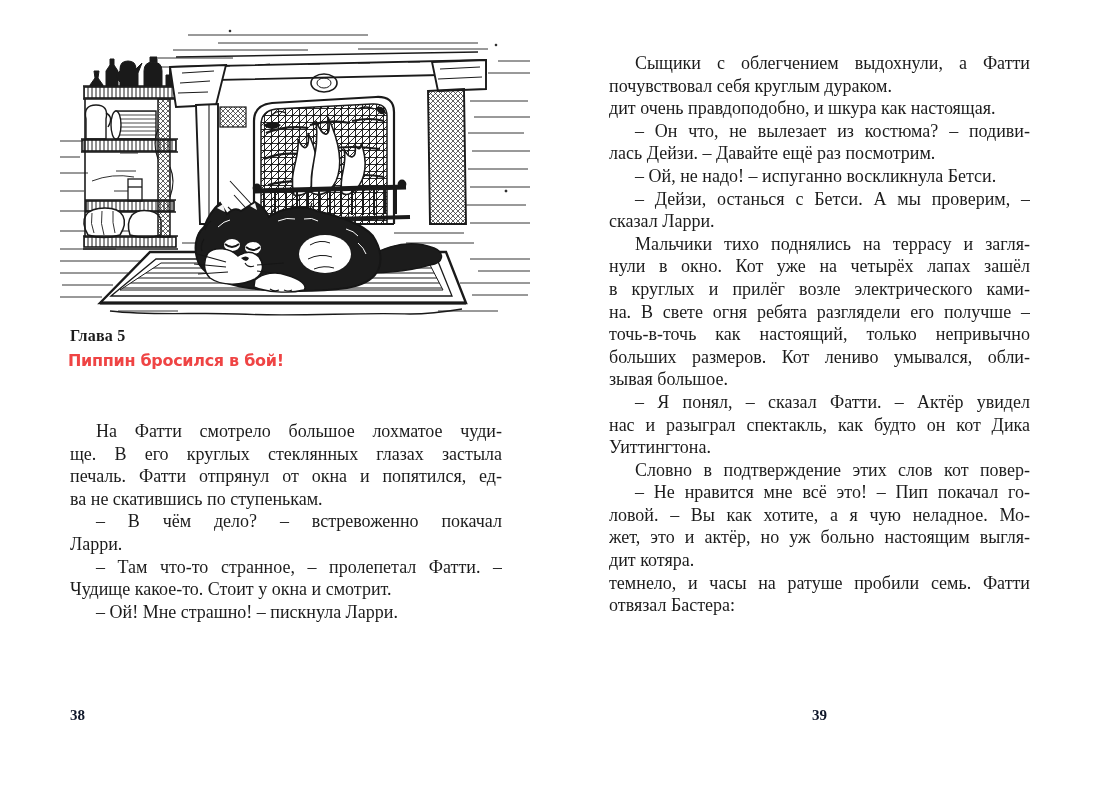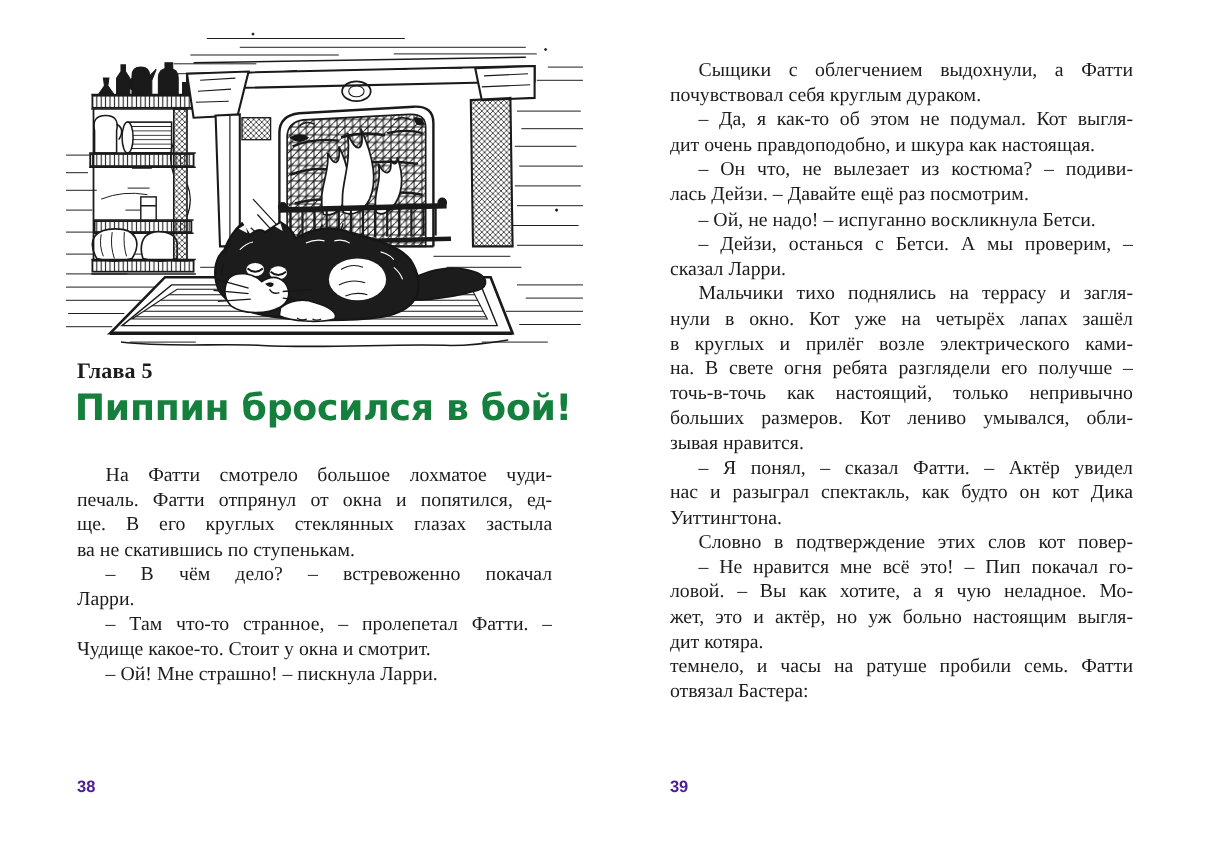"– Да, я как-то об" div.ln { html: <div>– Да, я как-то об этом не подумал. Кот выгля-</div> -> none }
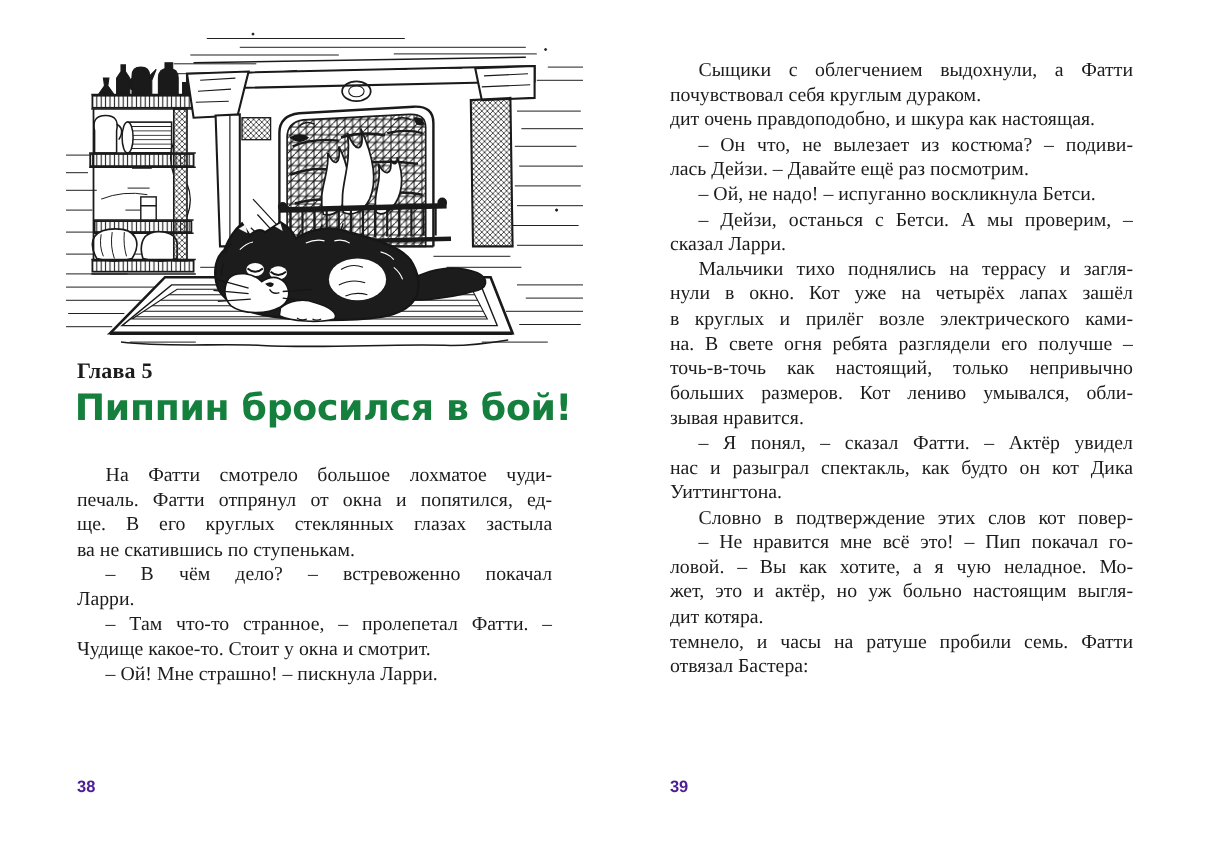"Глава 5" .chapter-label { font-size: 20px -> 16px }
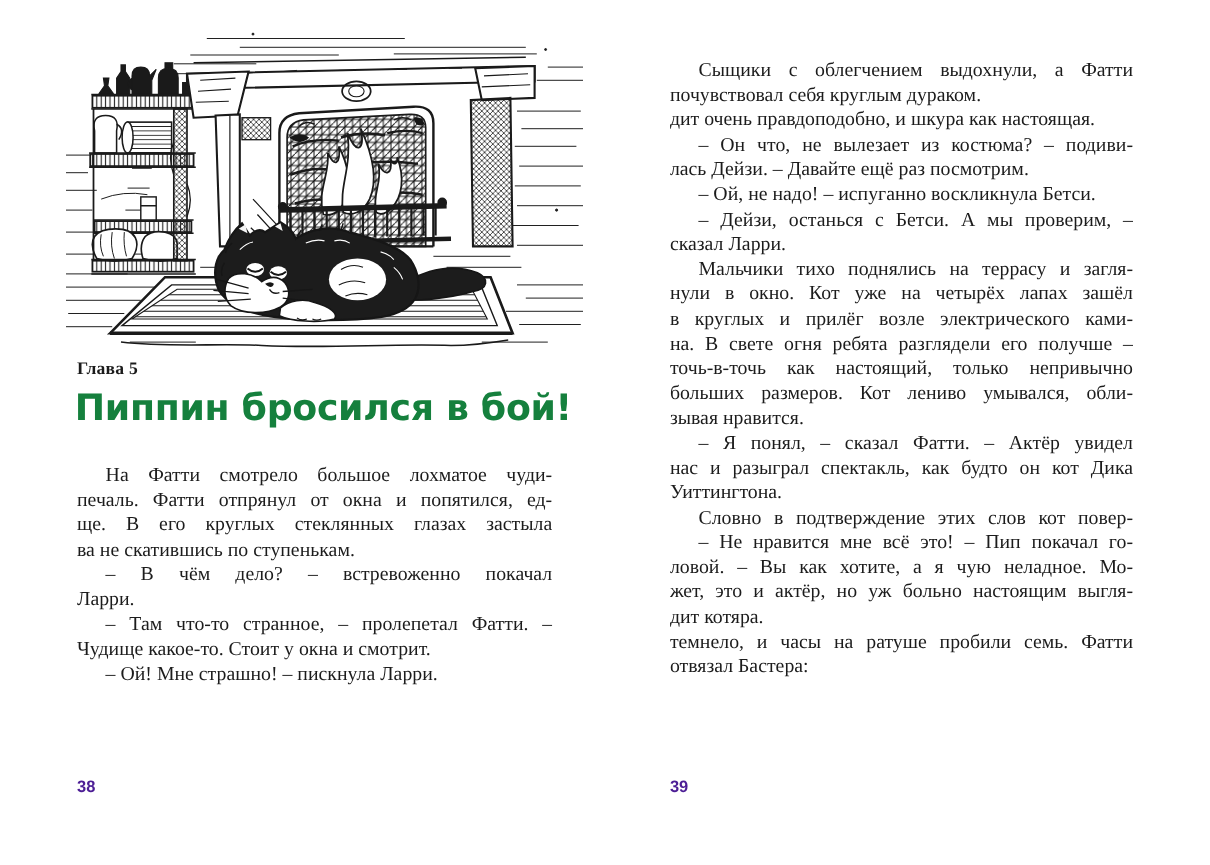"Пиппин бросился в бой!" .chapter-title { color: #15803d -> #ef4444; font-size: 33px -> 16px }
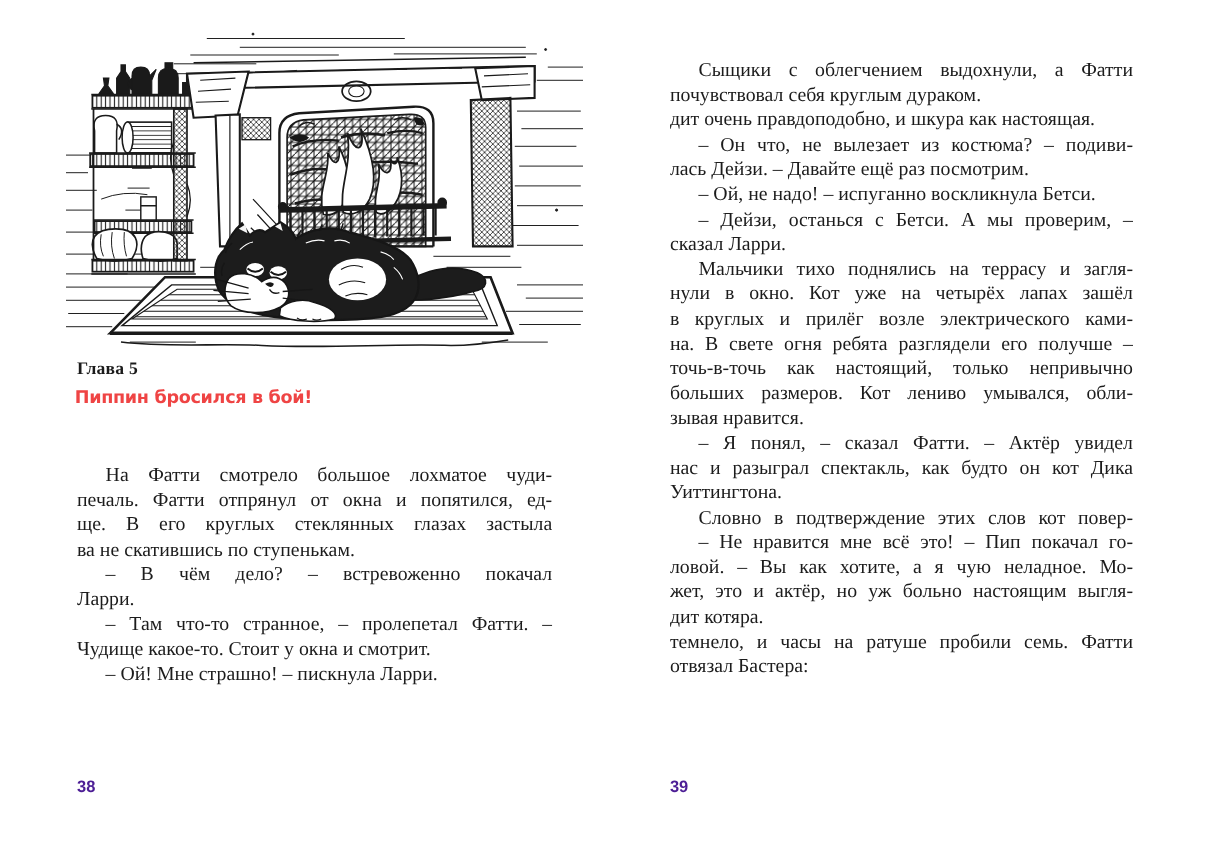"зывая нравится." div.ln { text: нравится -> большое }
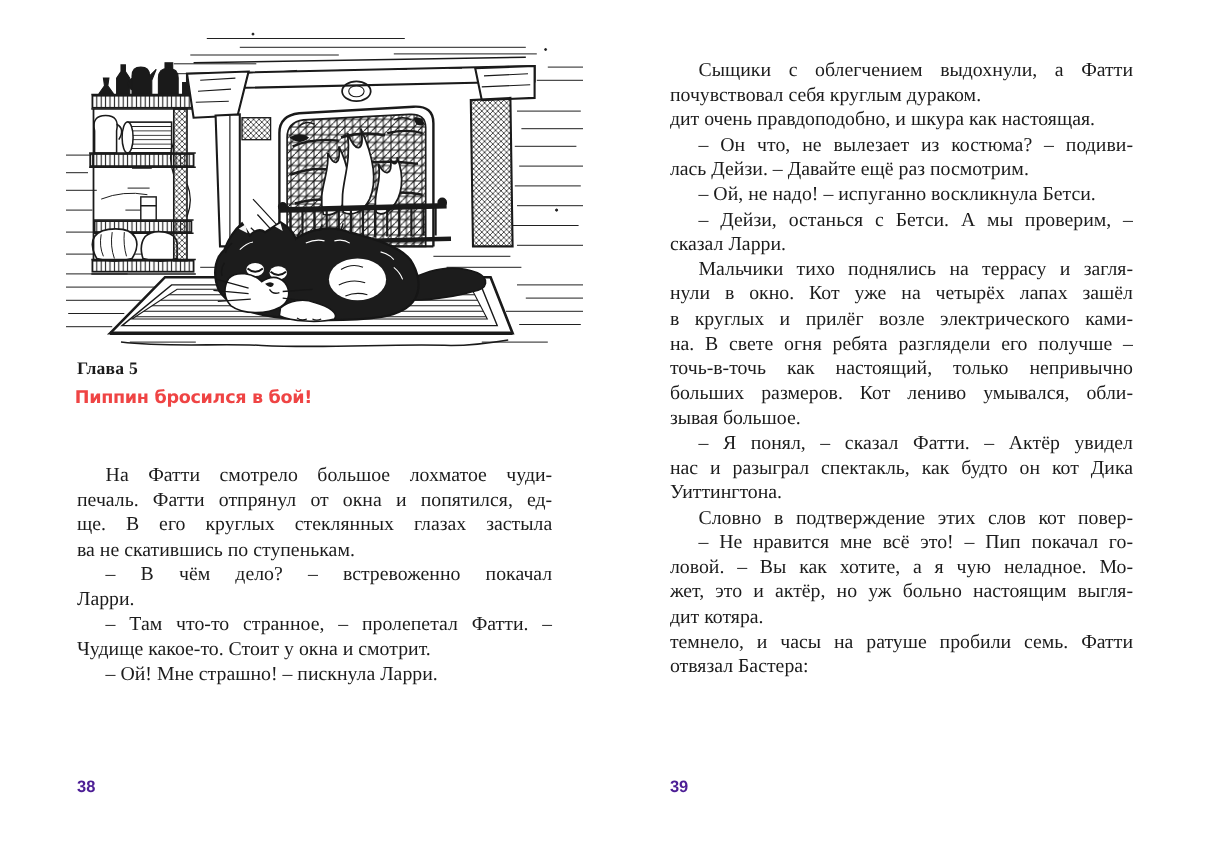"печаль. Фатти отпрянул от окна" div.ln { order: before "ще. В его круглых стеклянных" -> after "ще. В его круглых стеклянных" }
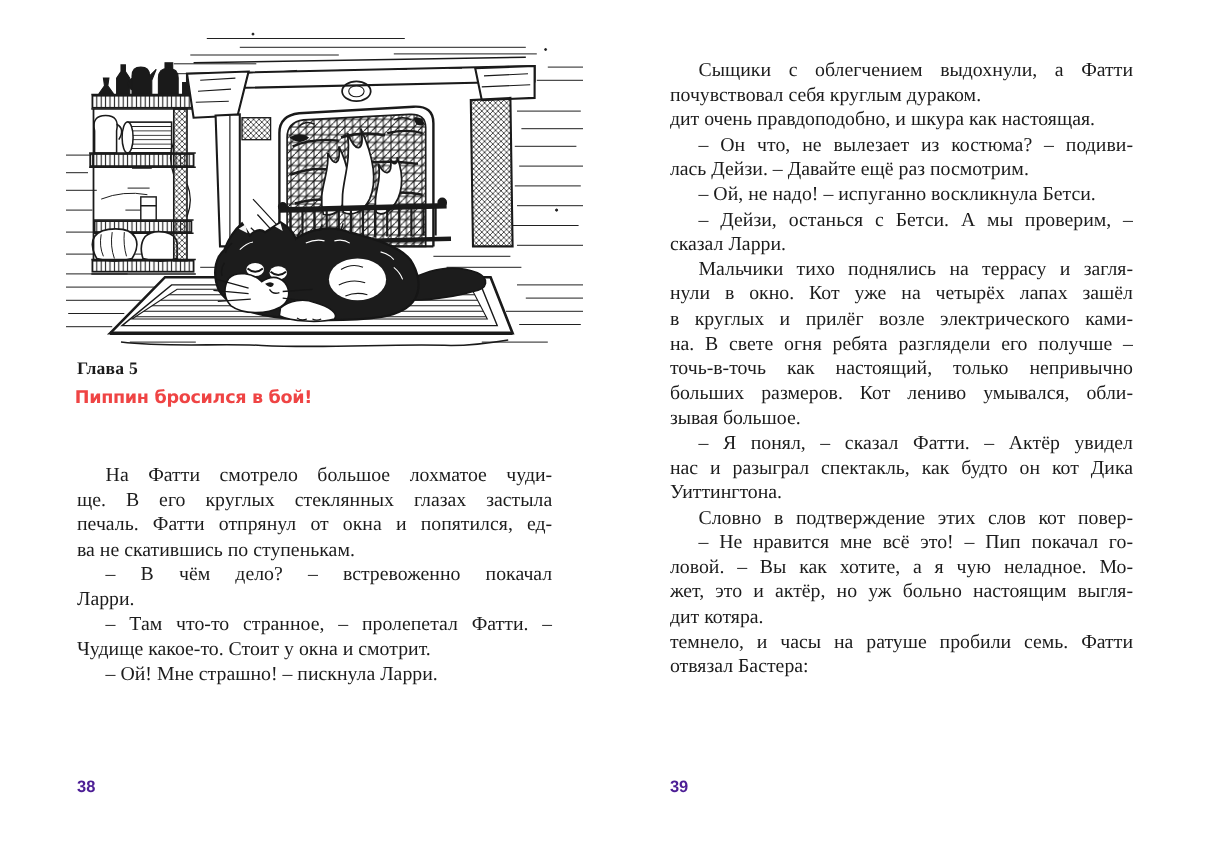"38" .pagenum { color: #4c1d95 -> #0f172a; font-family: Liberation Sans, sans-serif -> Liberation Serif, serif }
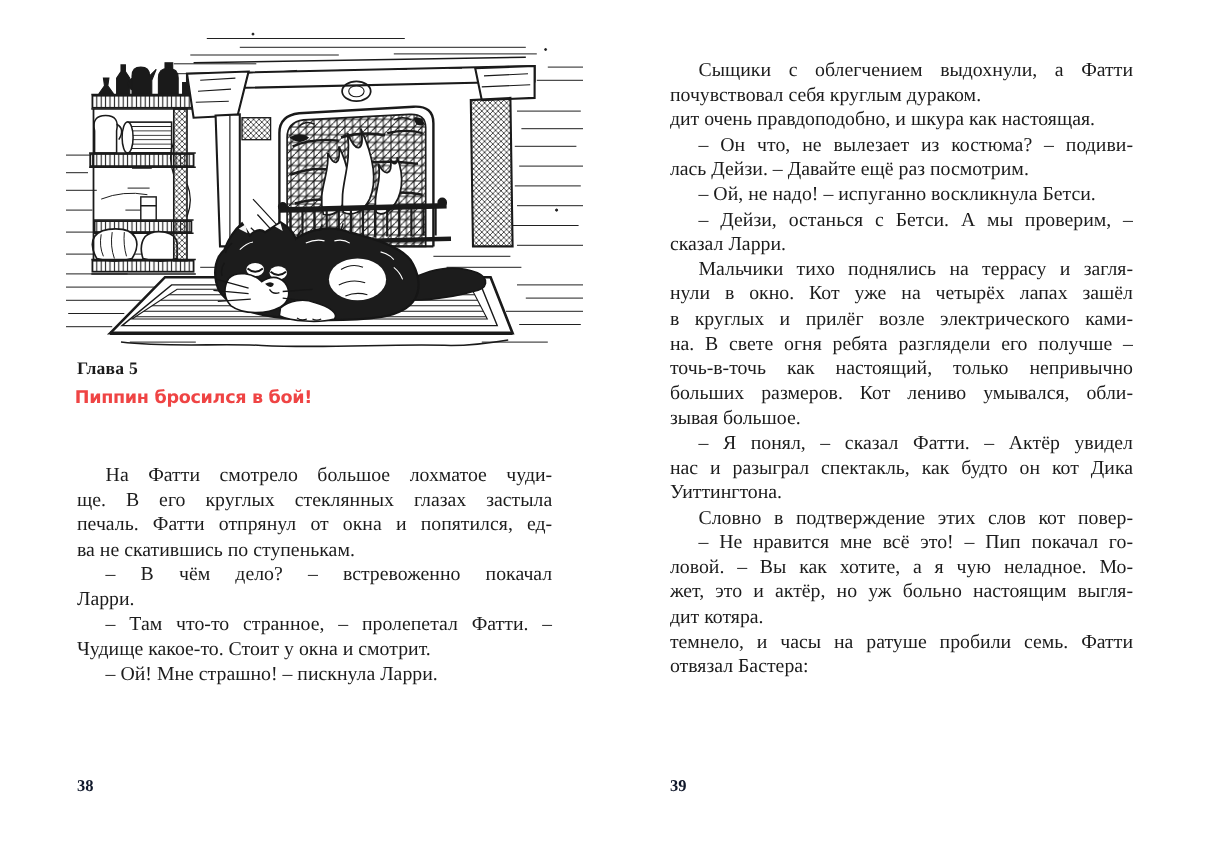"39" .pagenum--right { text-align: left -> center }
